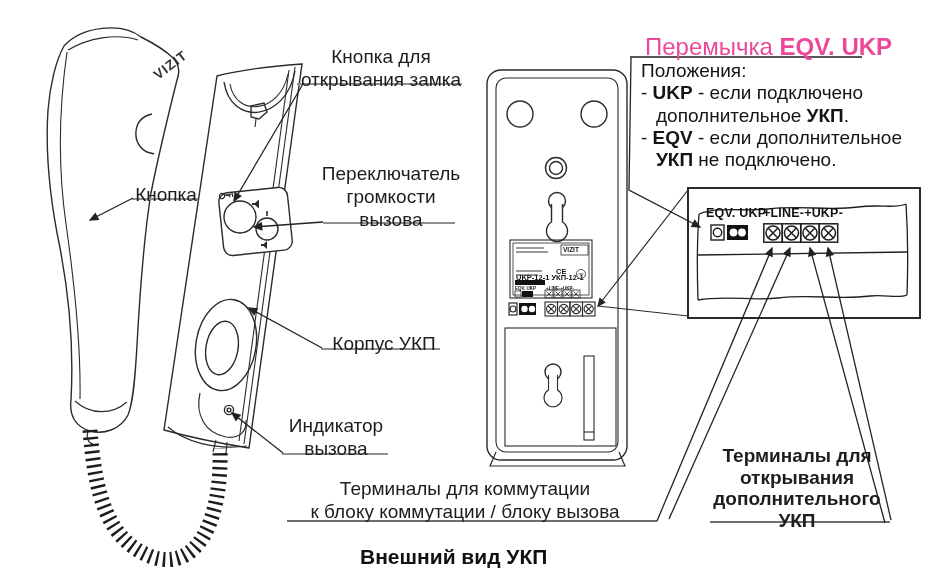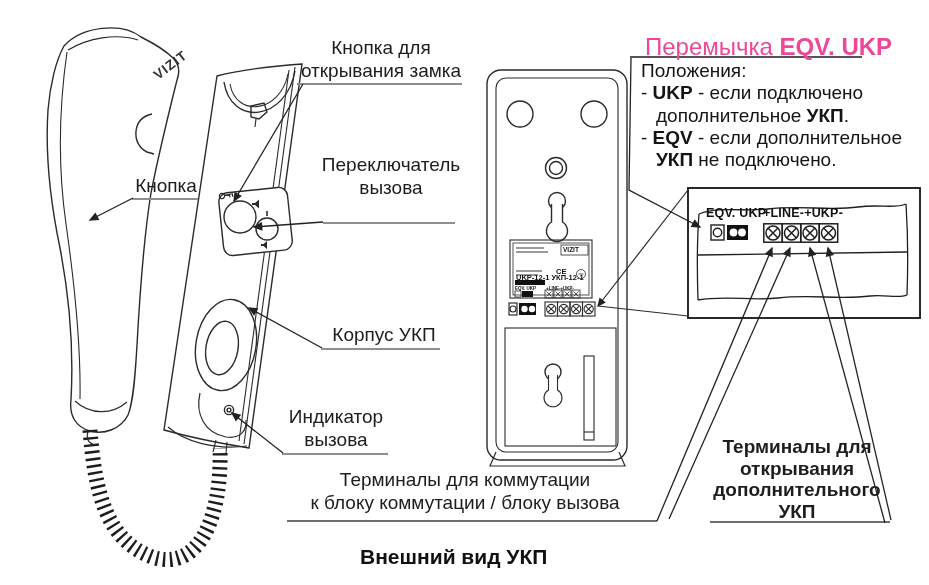"Кнопка для" .cb { margin-top: none -> 9px }
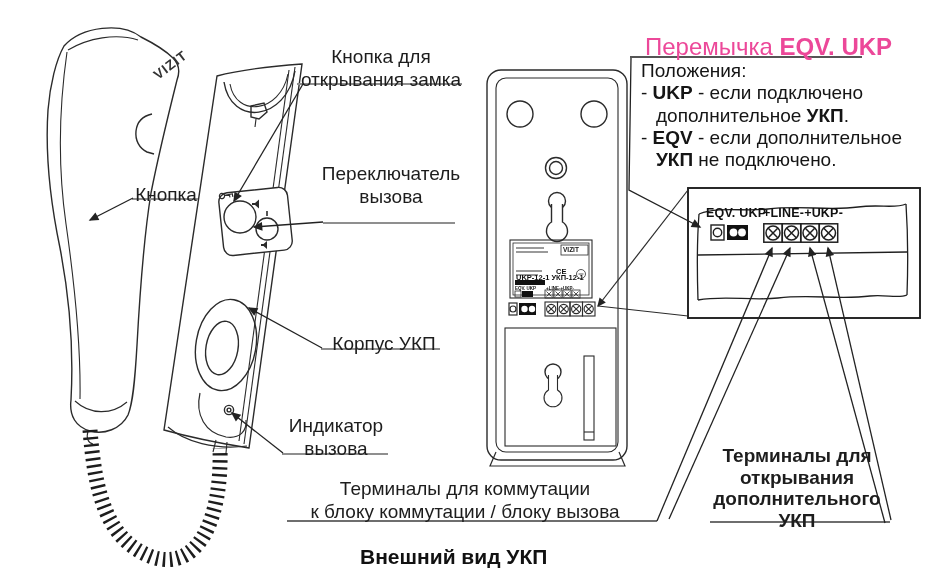"громкости" div { html: none -> <div>громкости</div> }
